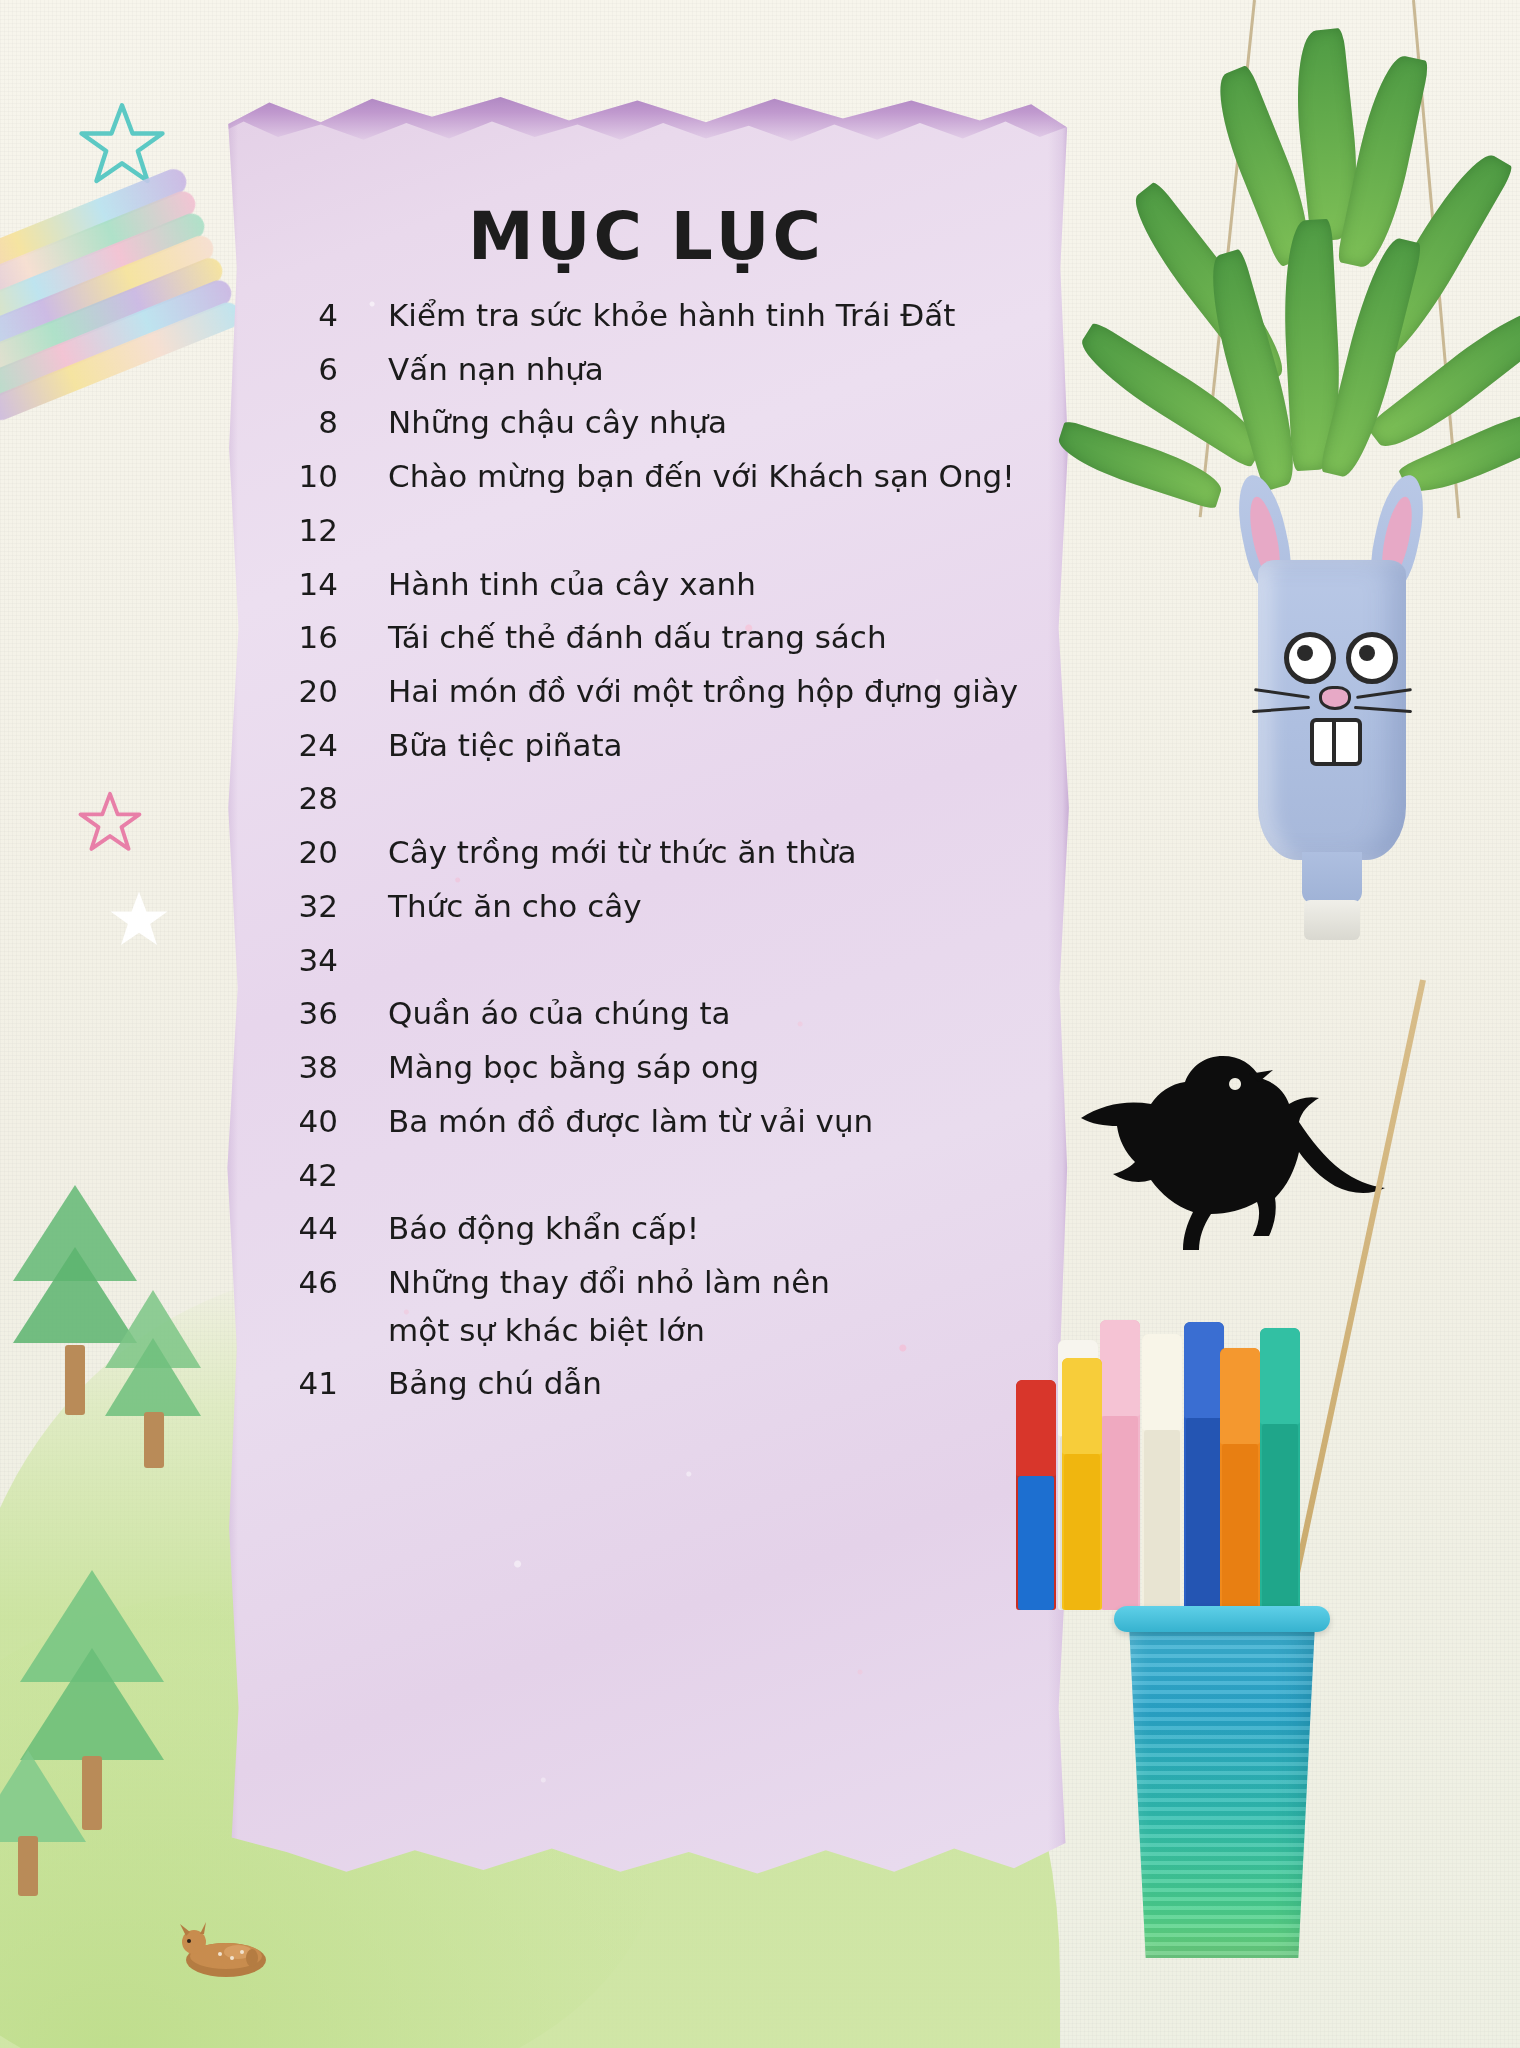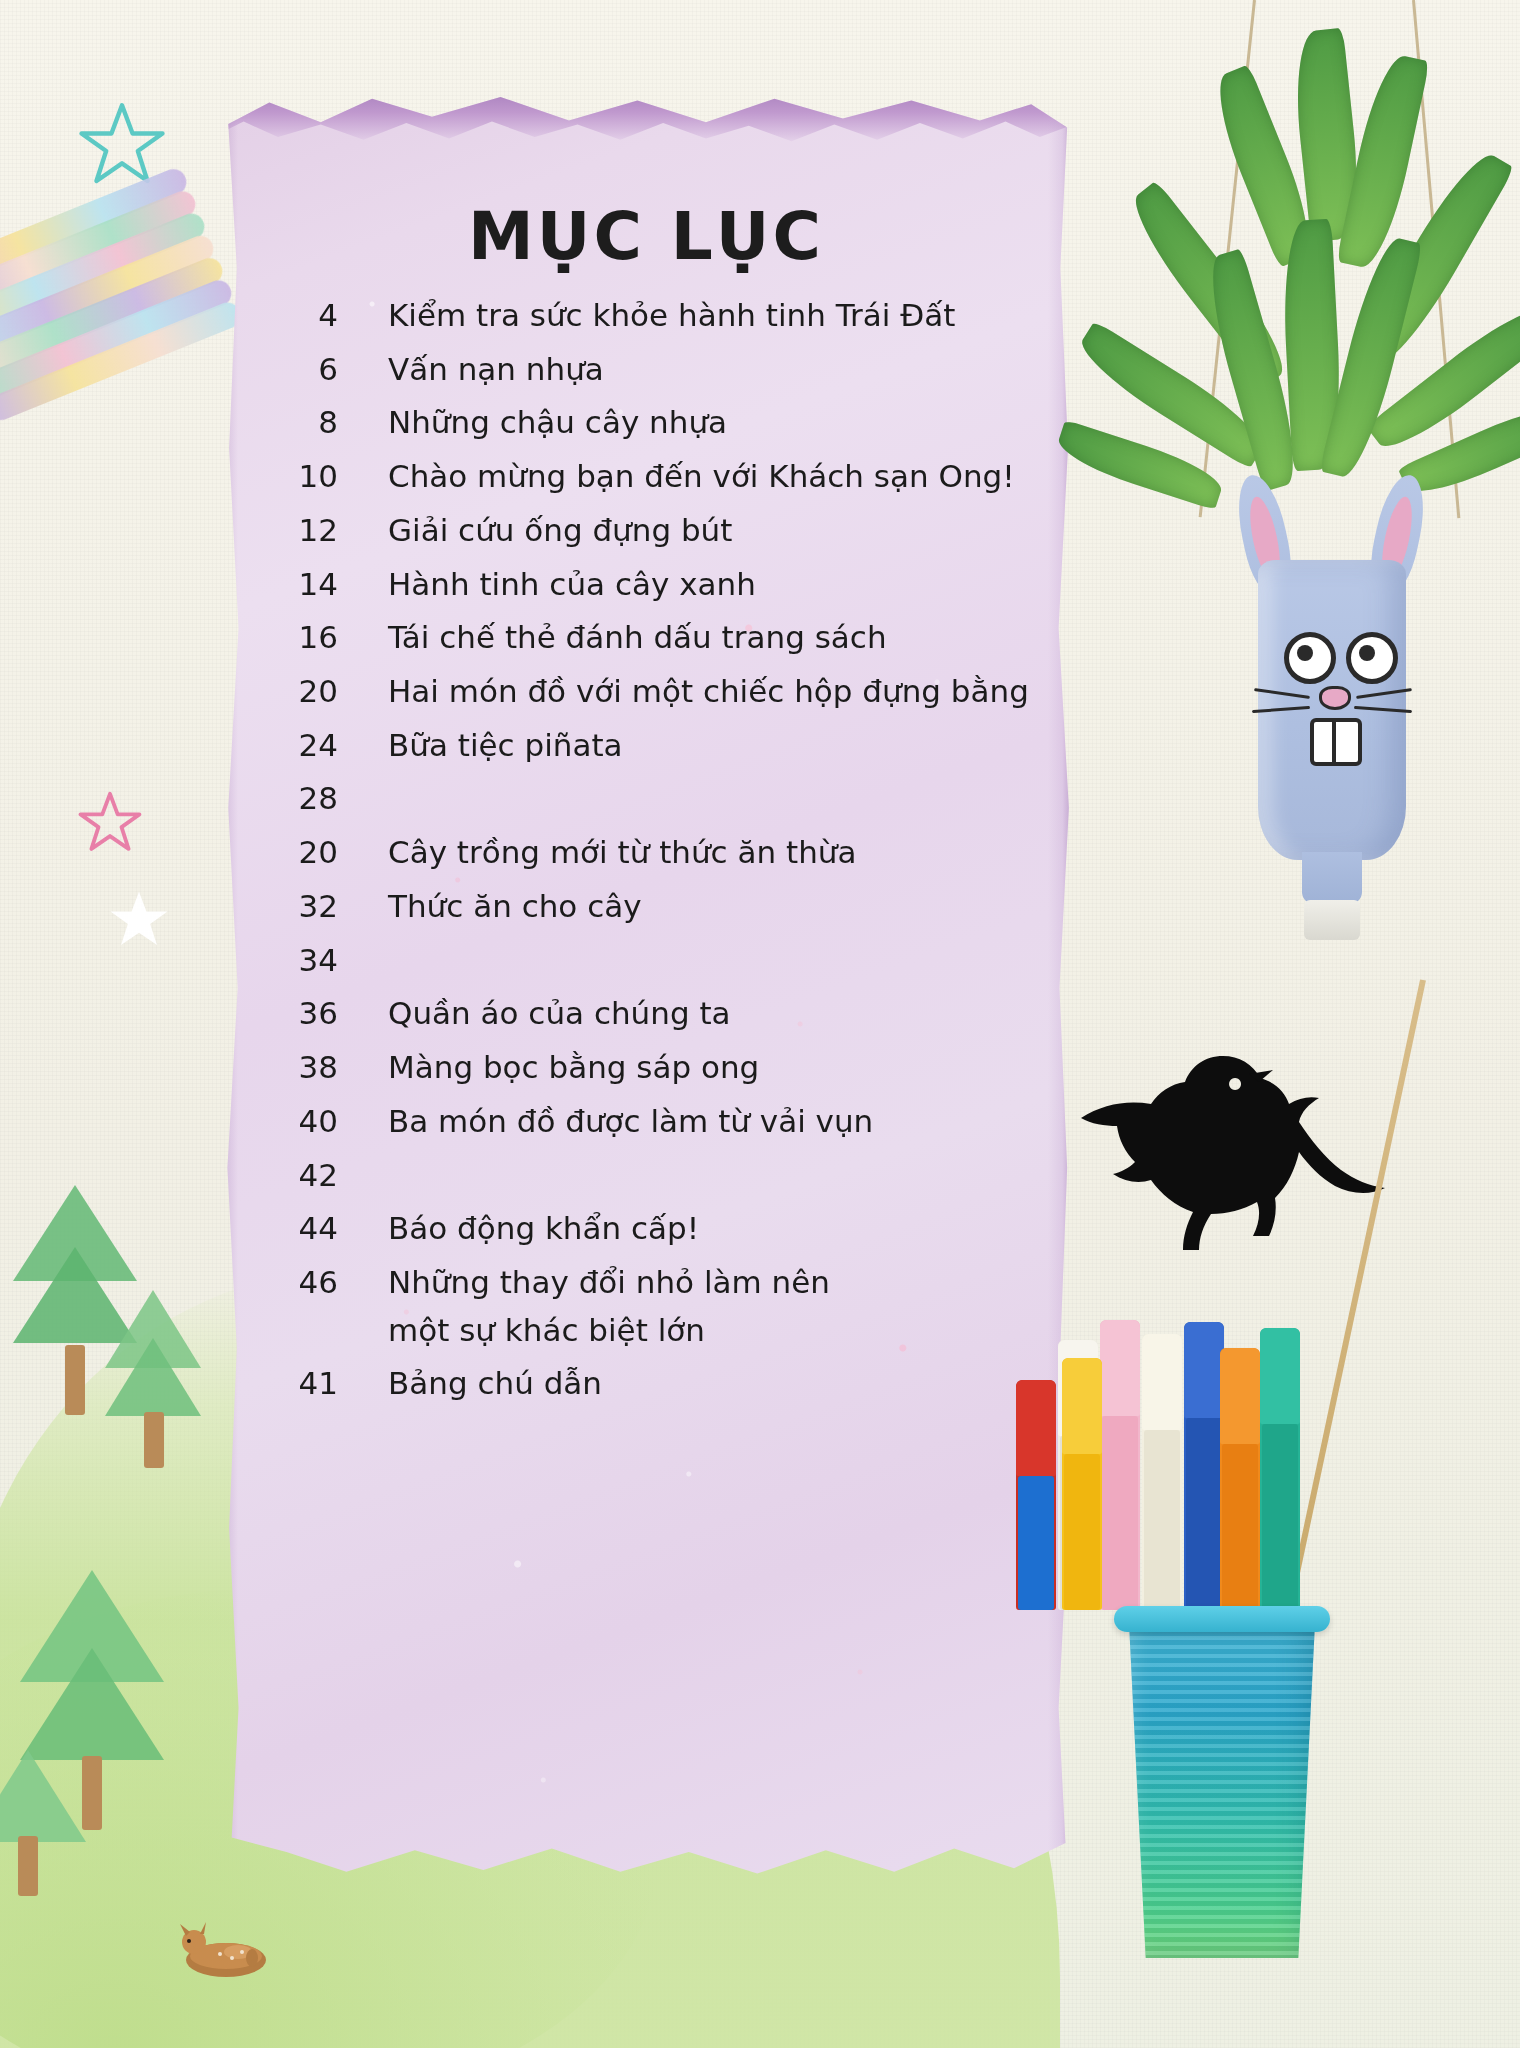"Giải cứu ống đựng bút" span.toc-label { html: <span>Giải cứu ống đựng bút</span> -> none }
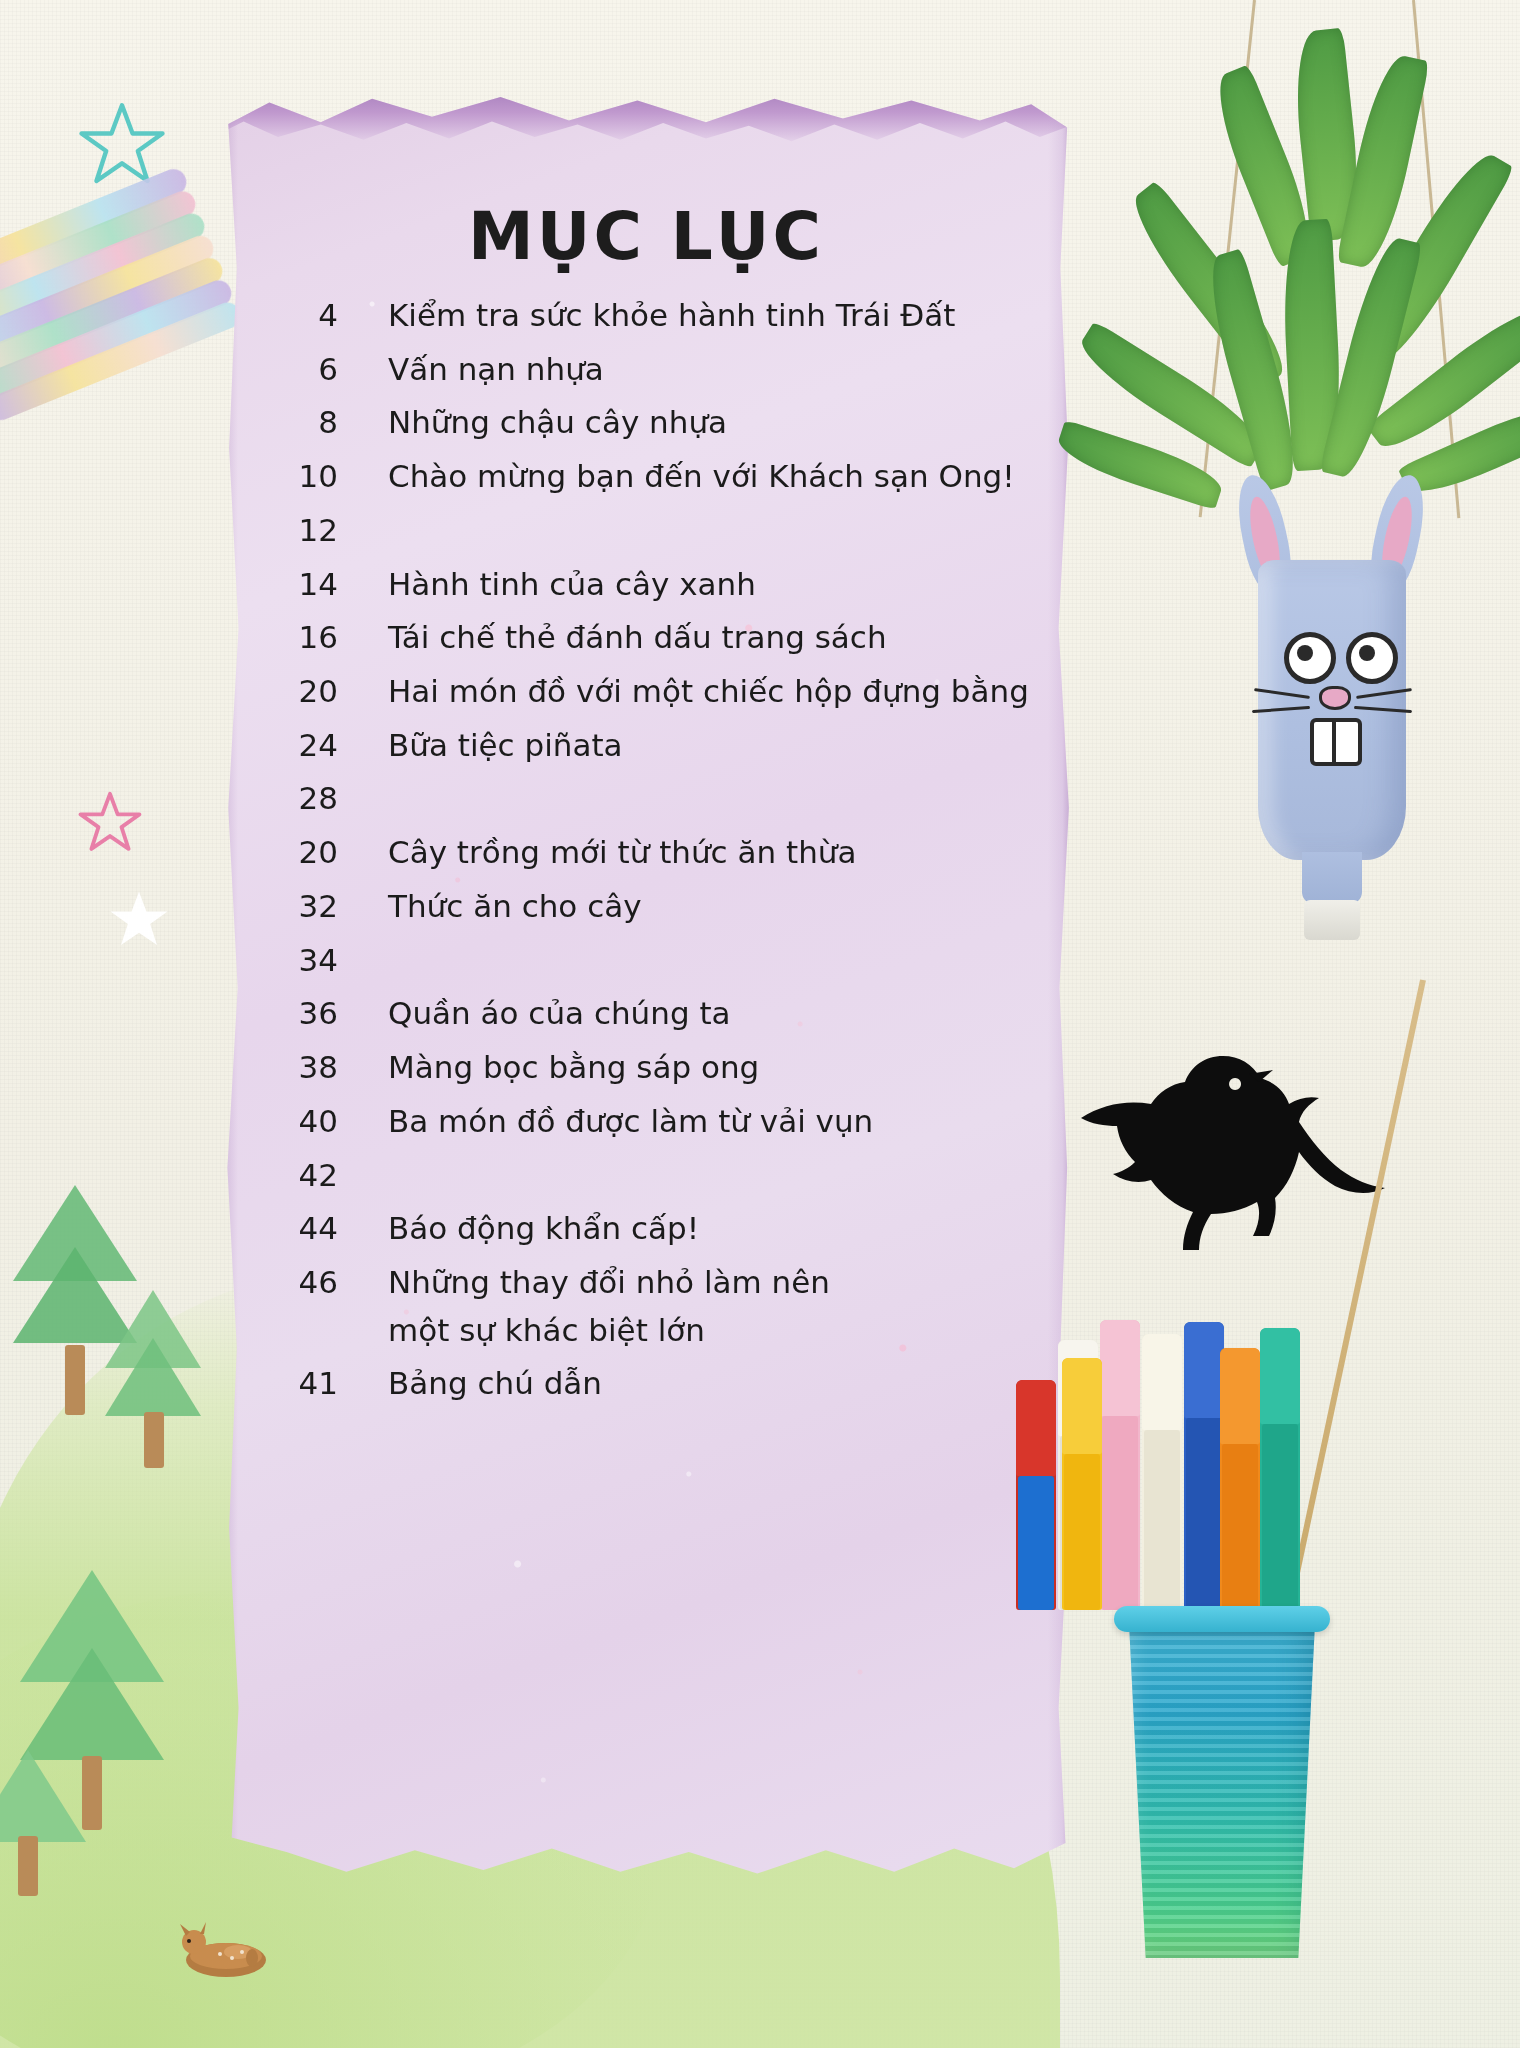"Hai món đồ với một" span.toc-label { text: chiếc hộp đựng bằng -> trồng hộp đựng giày }
